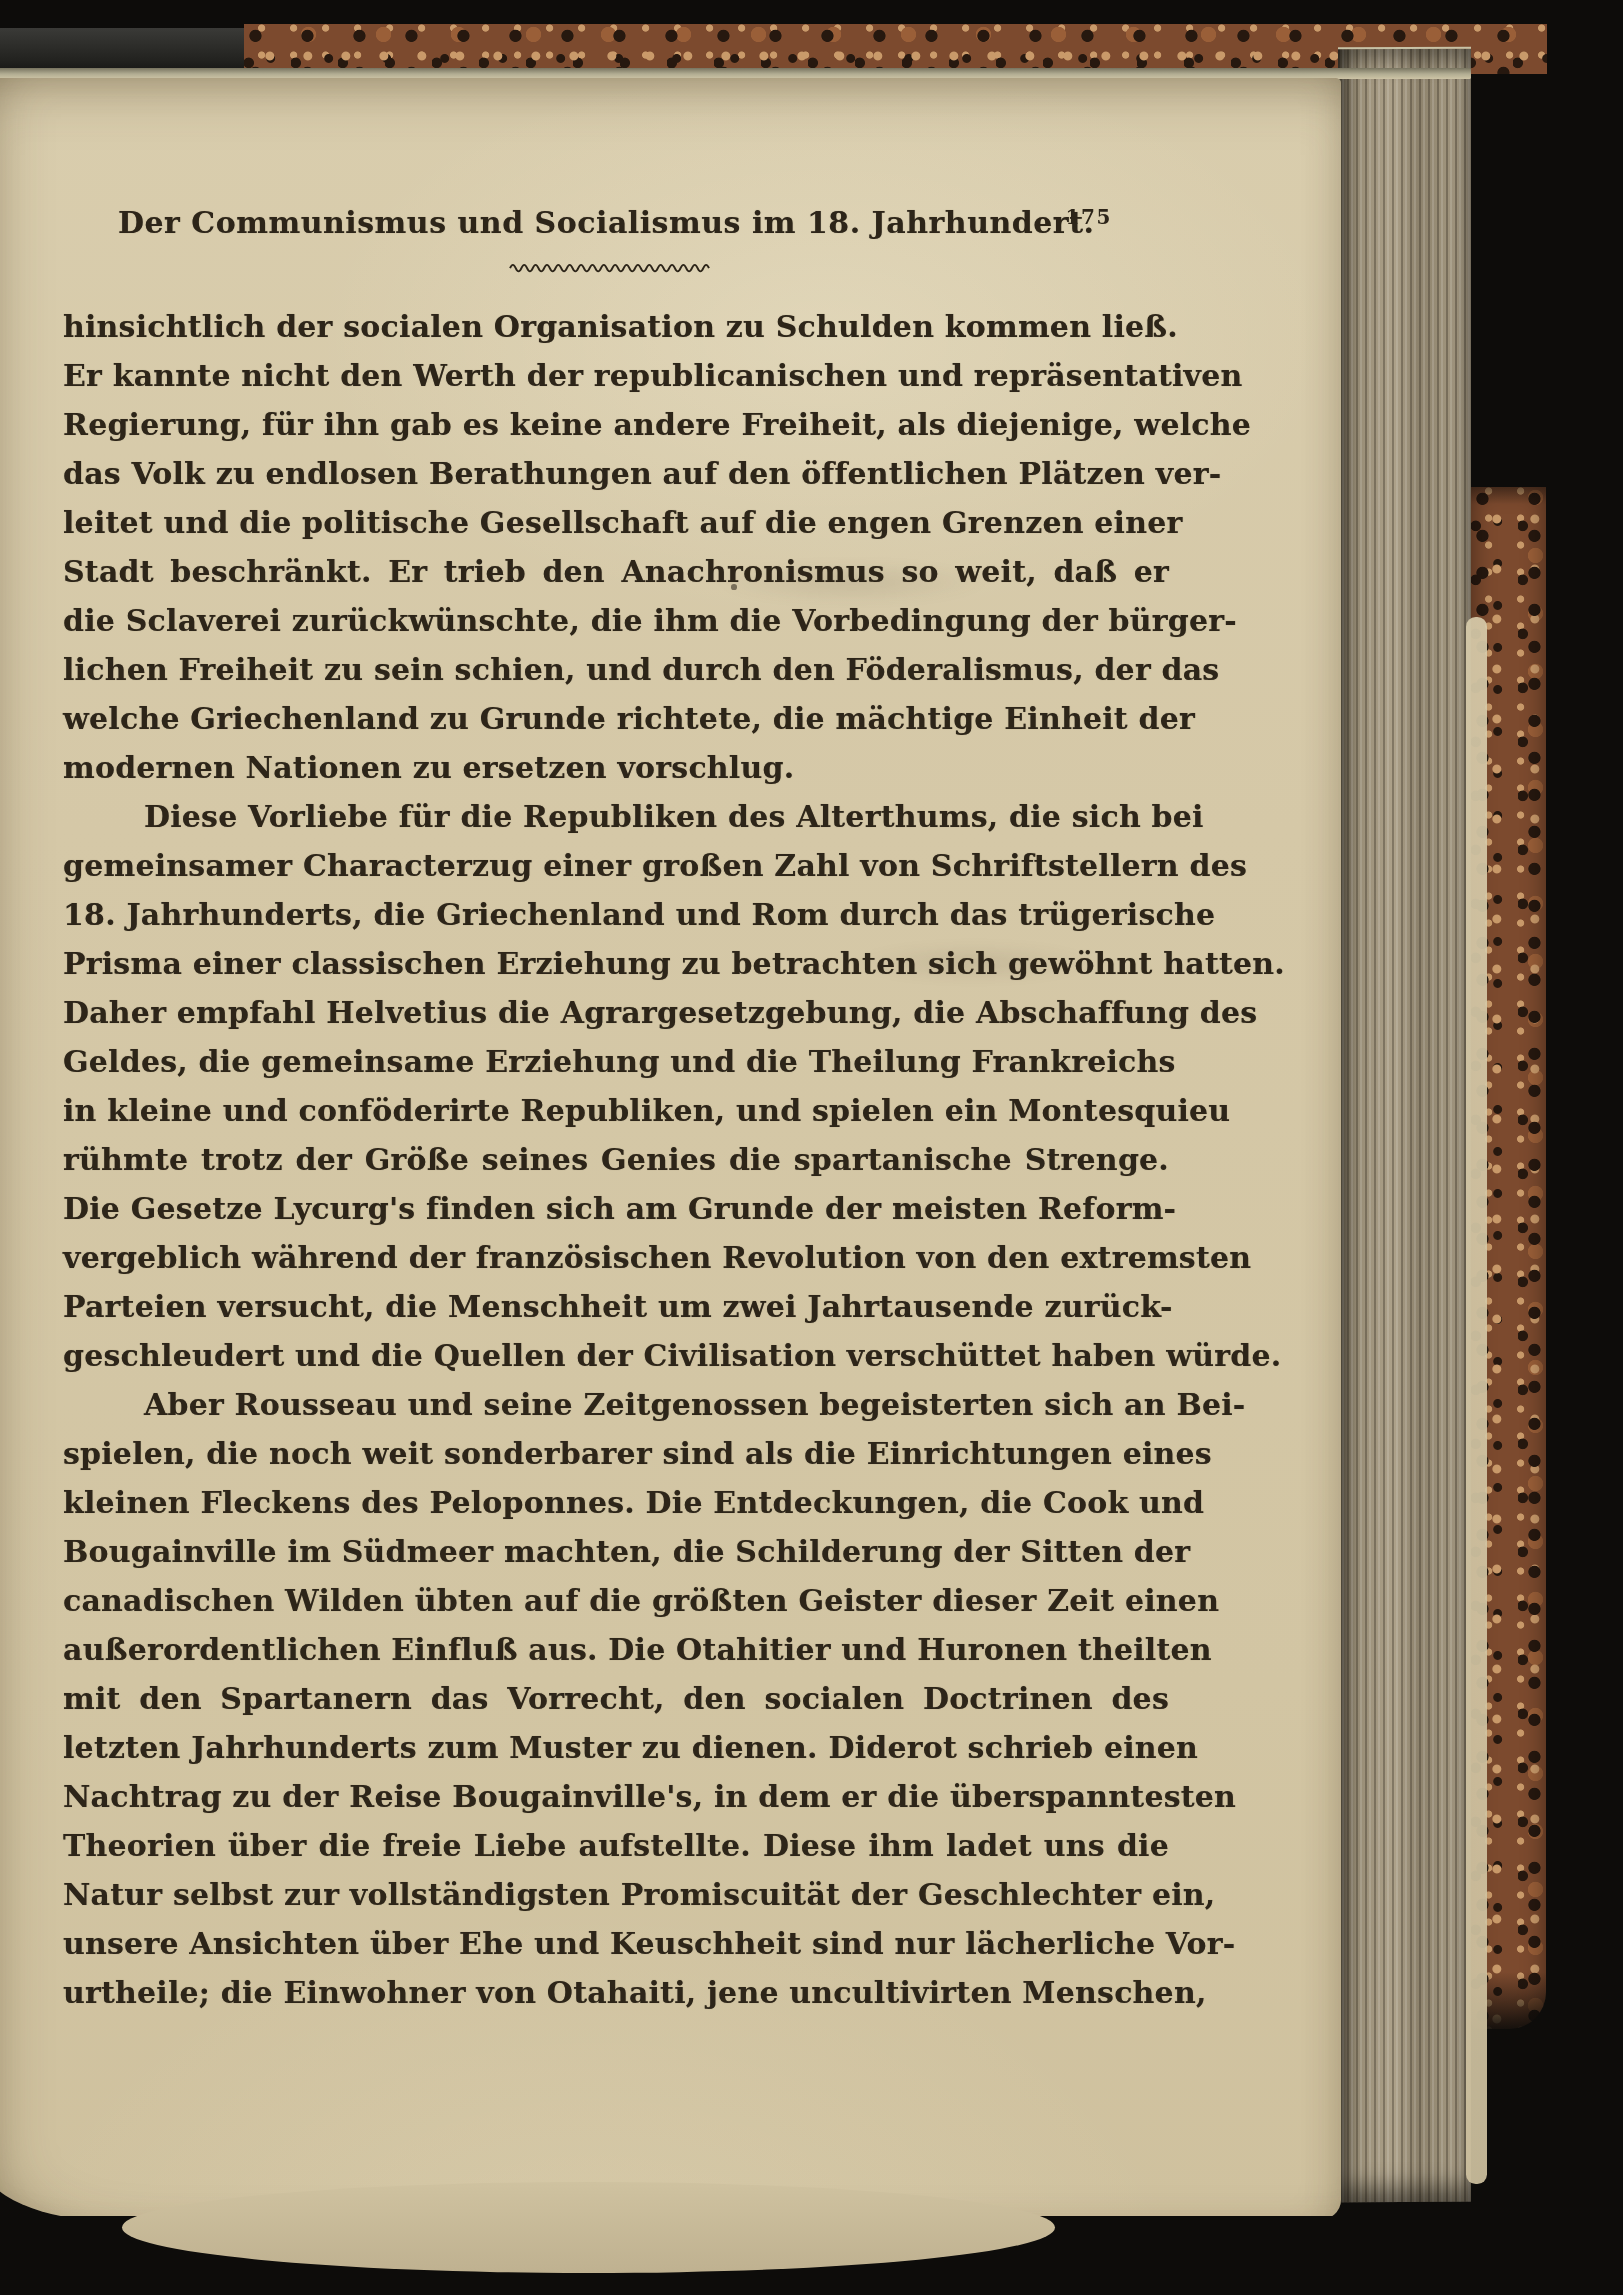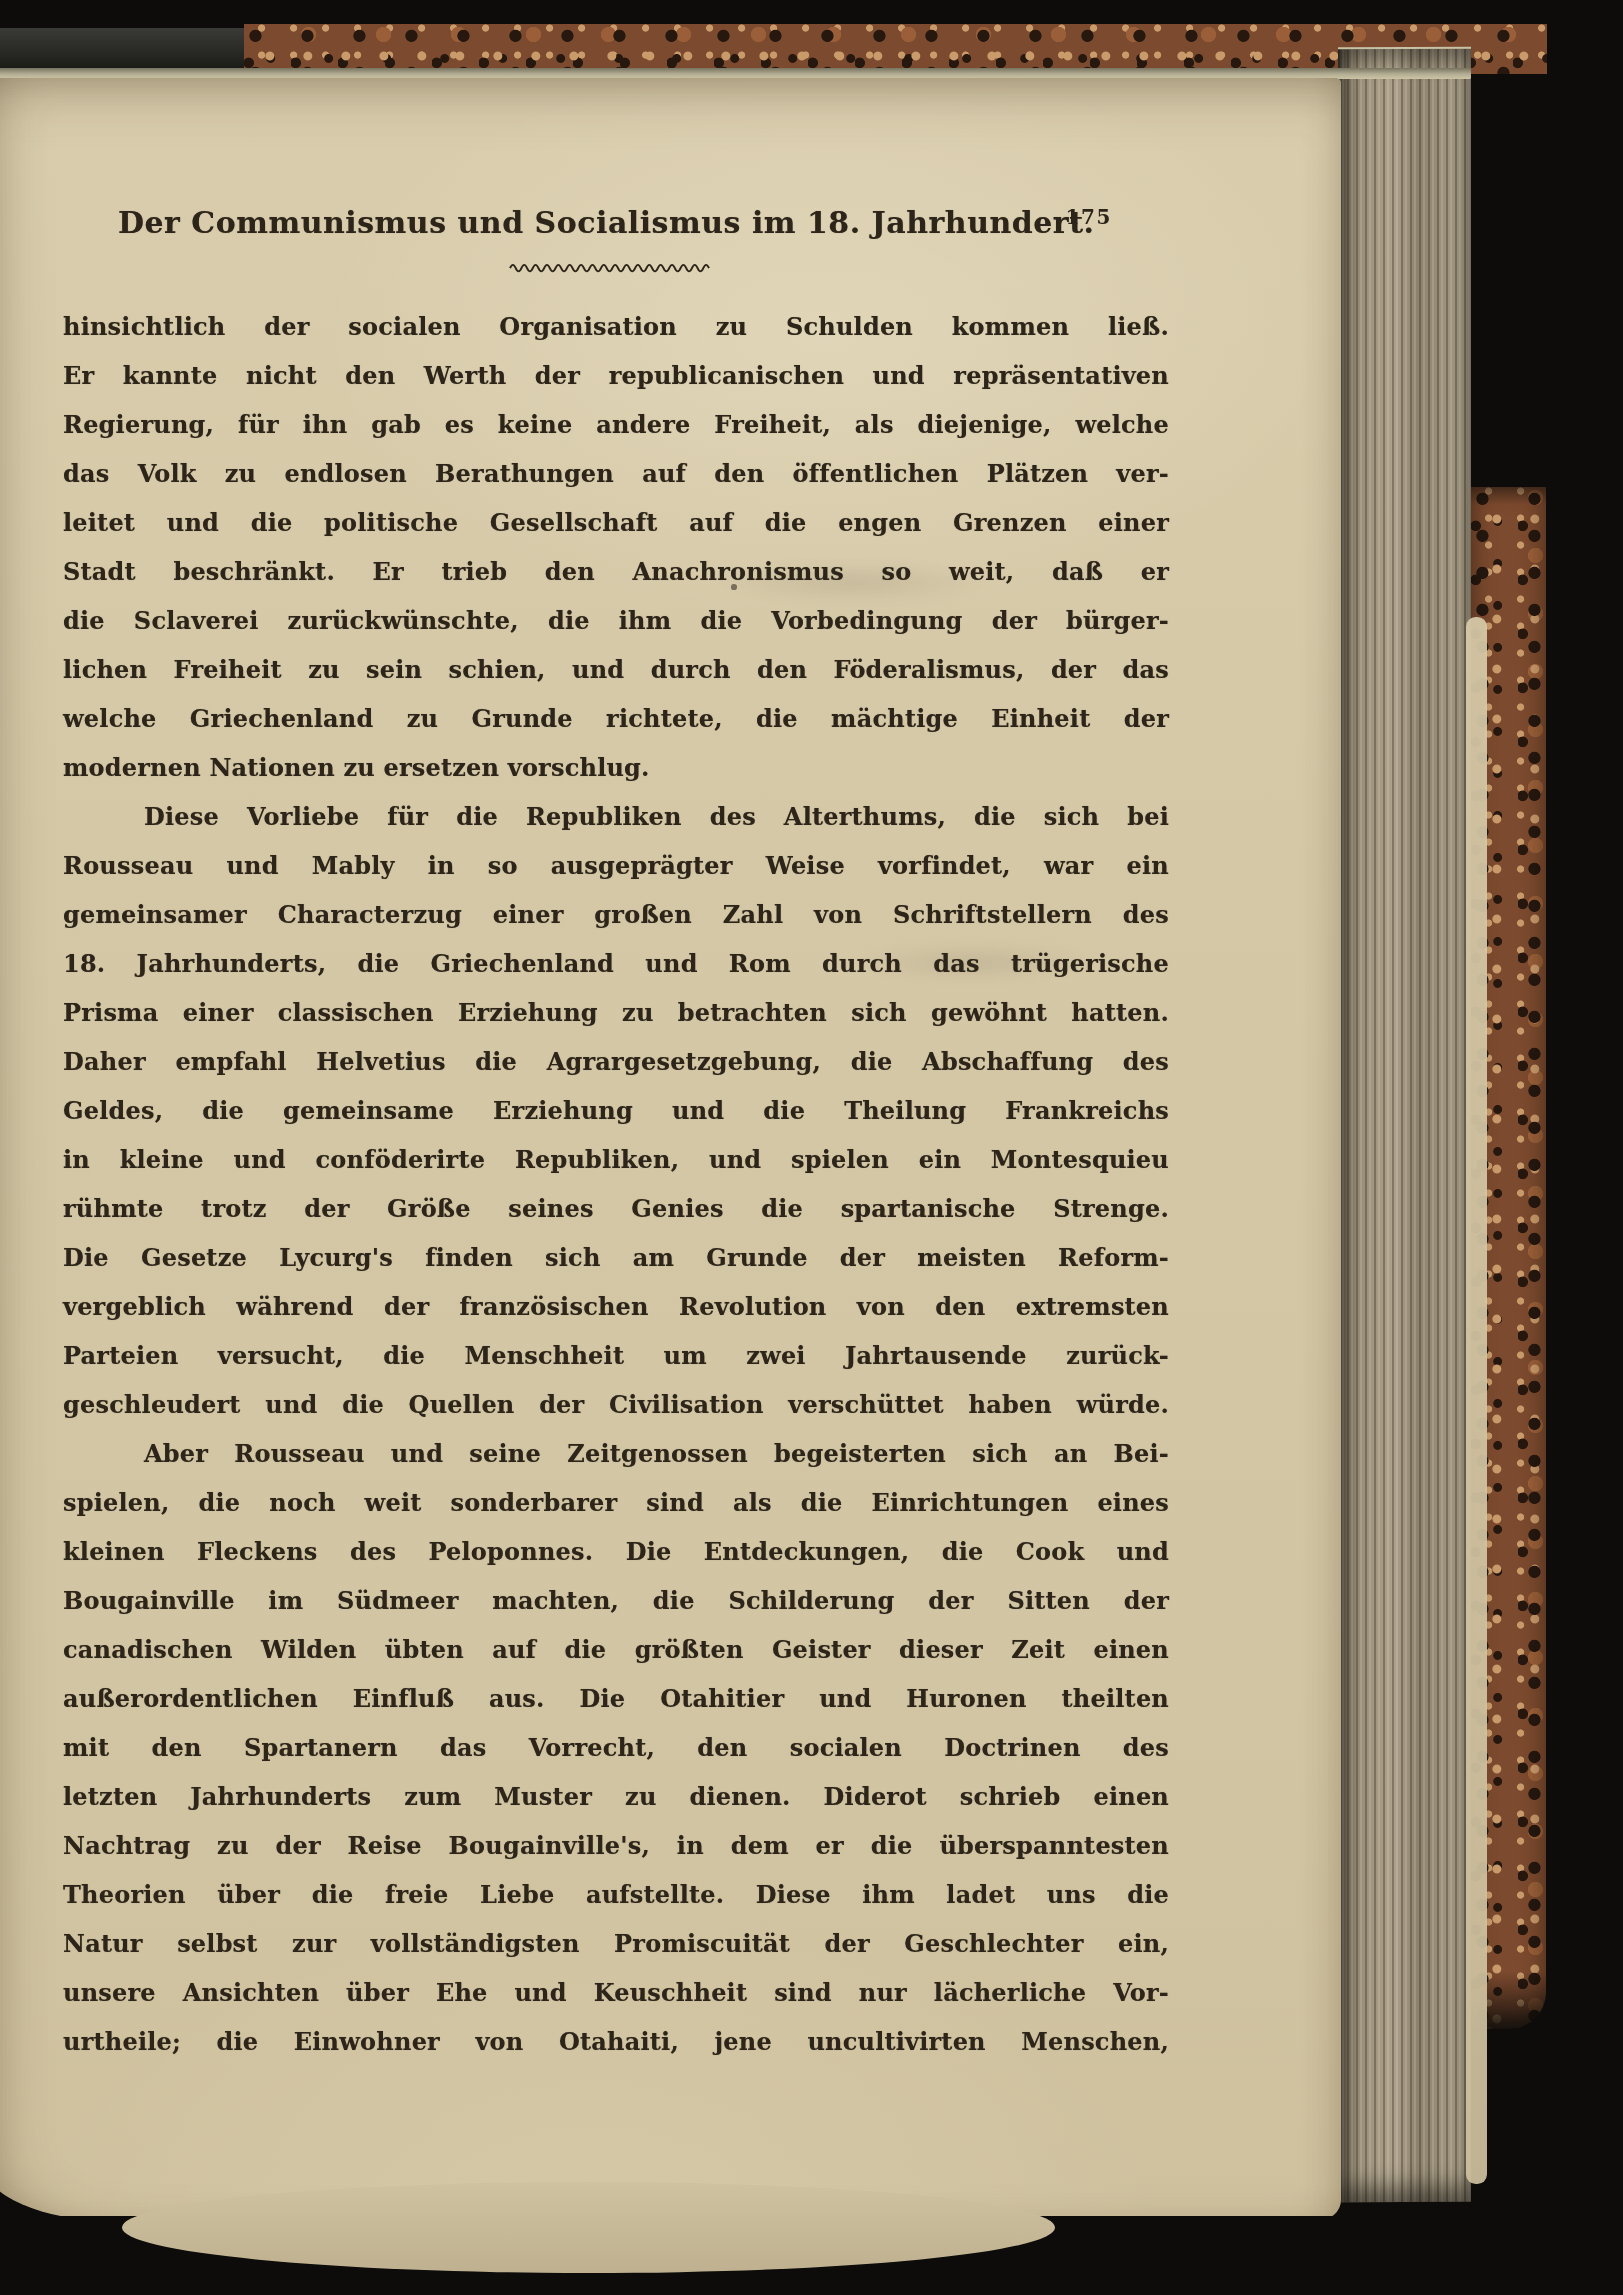"hinsichtlich der socialen Organisation" .line { font-size: 24px -> 30px }
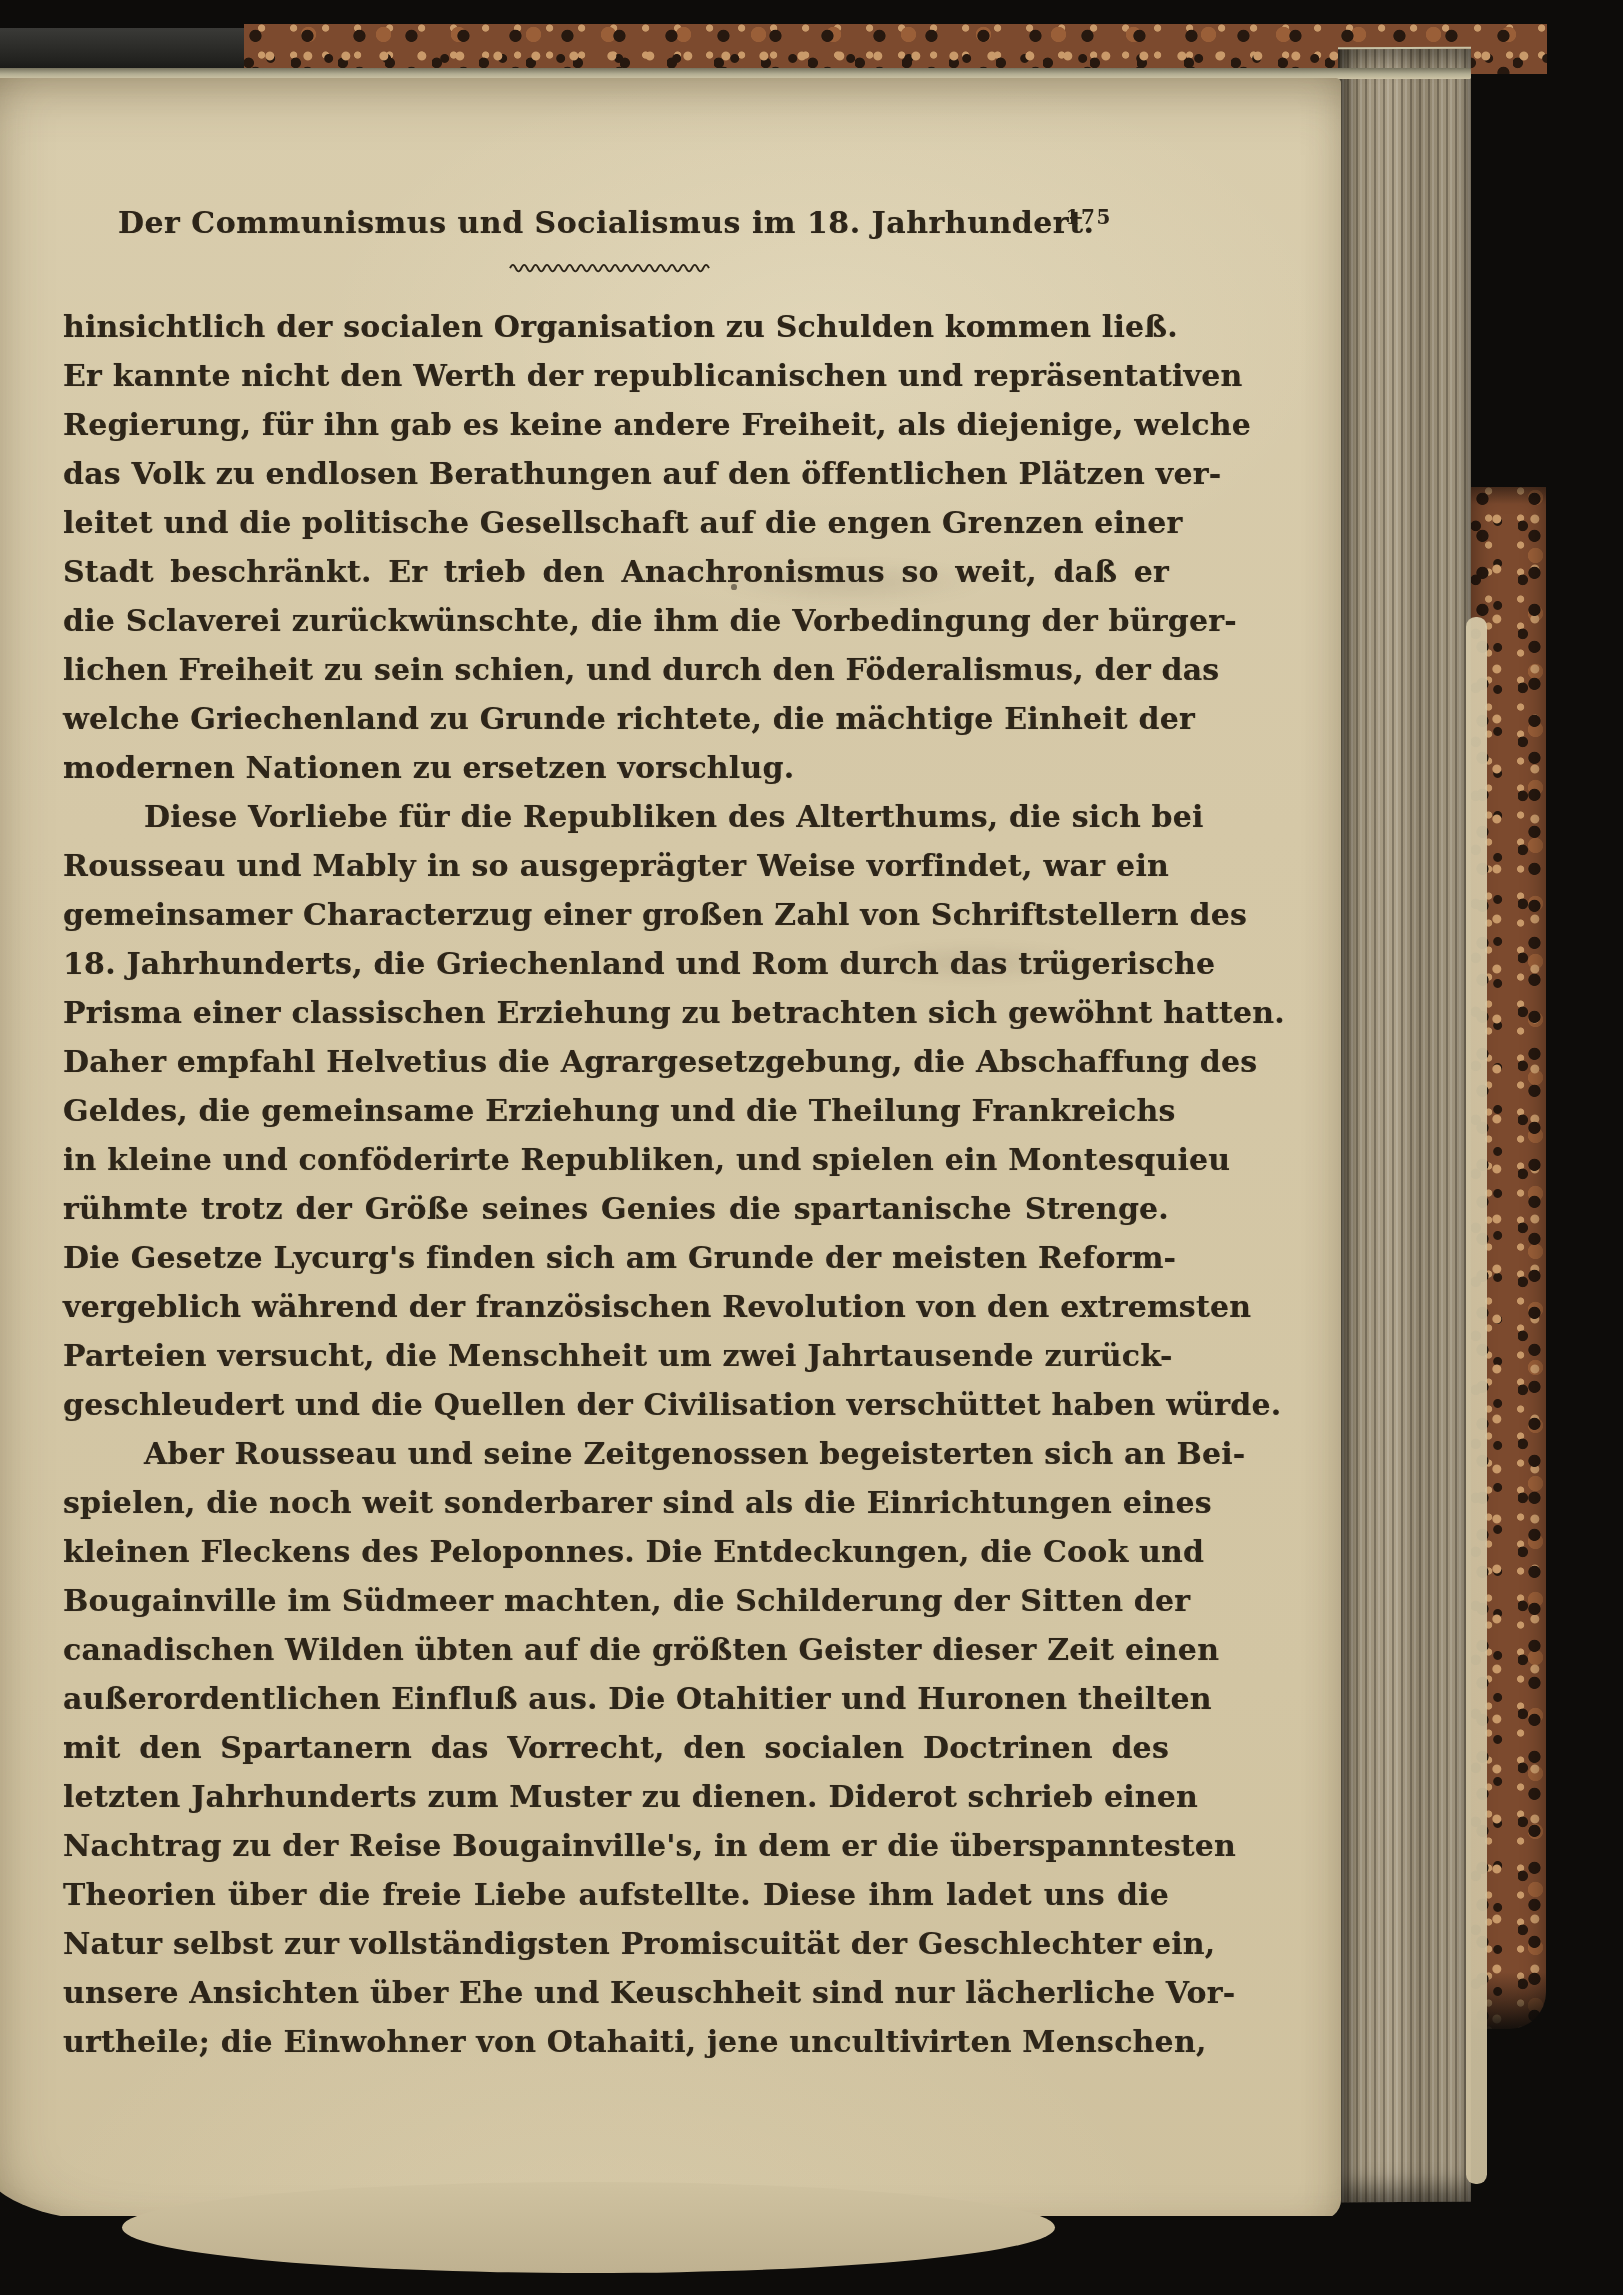"Rousseau und Mably in so" div.line { html: <div>Rousseau und Mably in so ausgeprägter Weise vorfindet, war ein</div> -> none }
